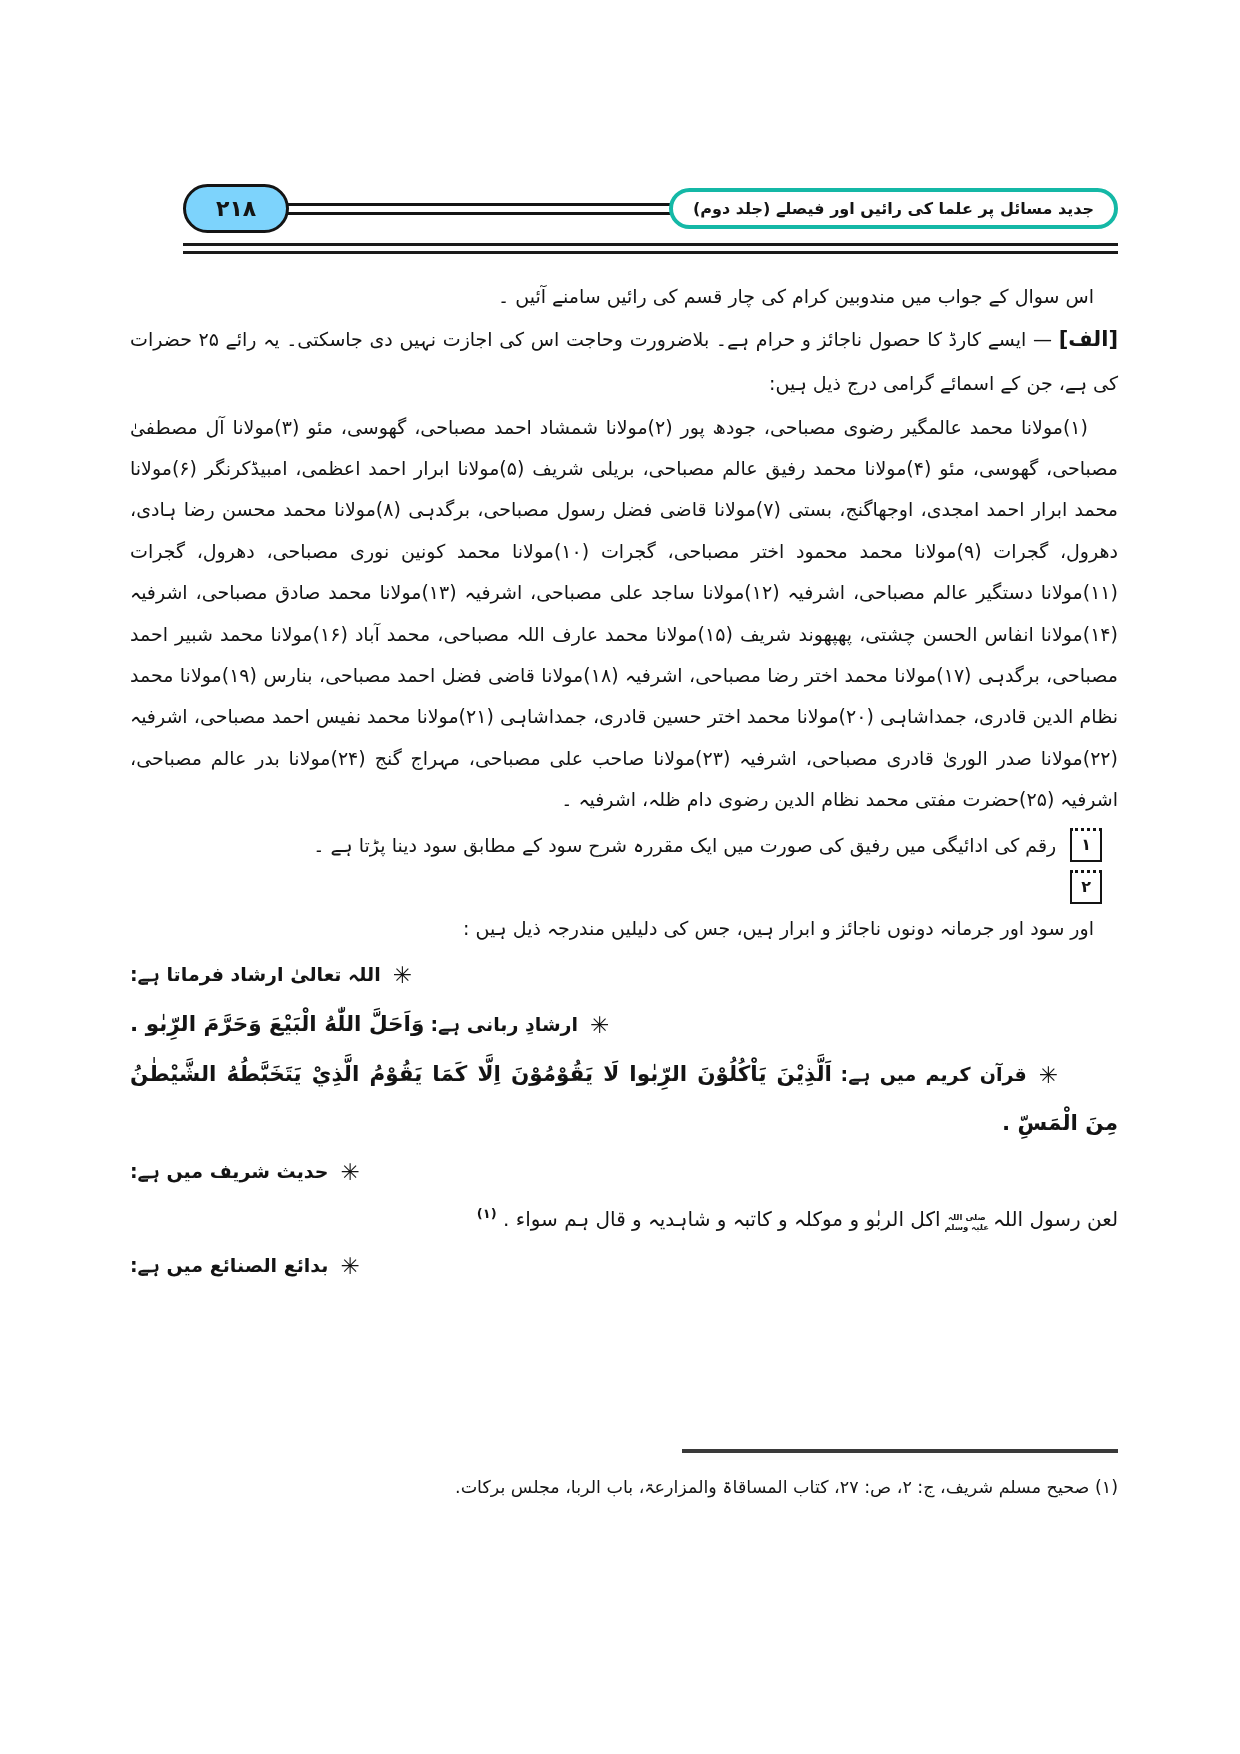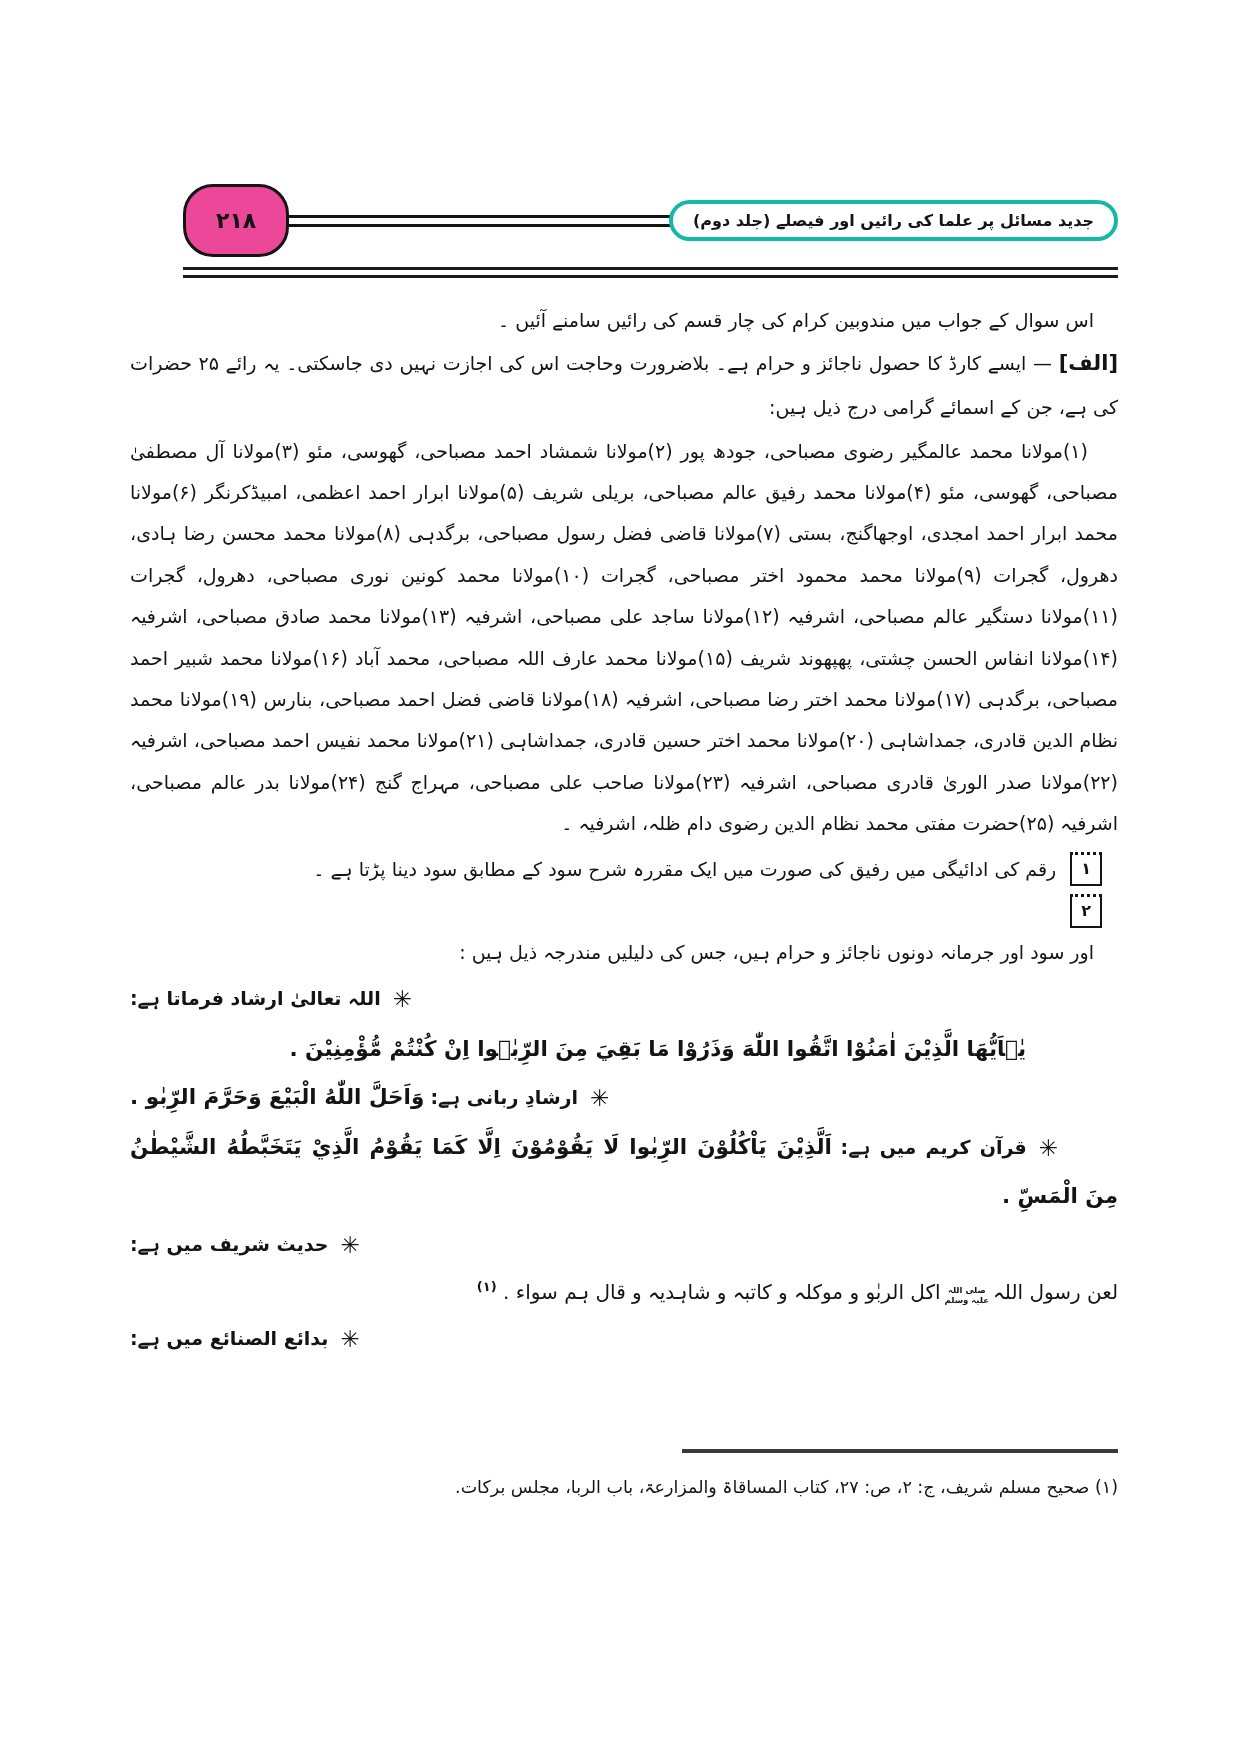"۲۱۸" .page-pill { background: #ec4899 -> #7dd3fc; padding: 21px 30px -> 9px 30px }
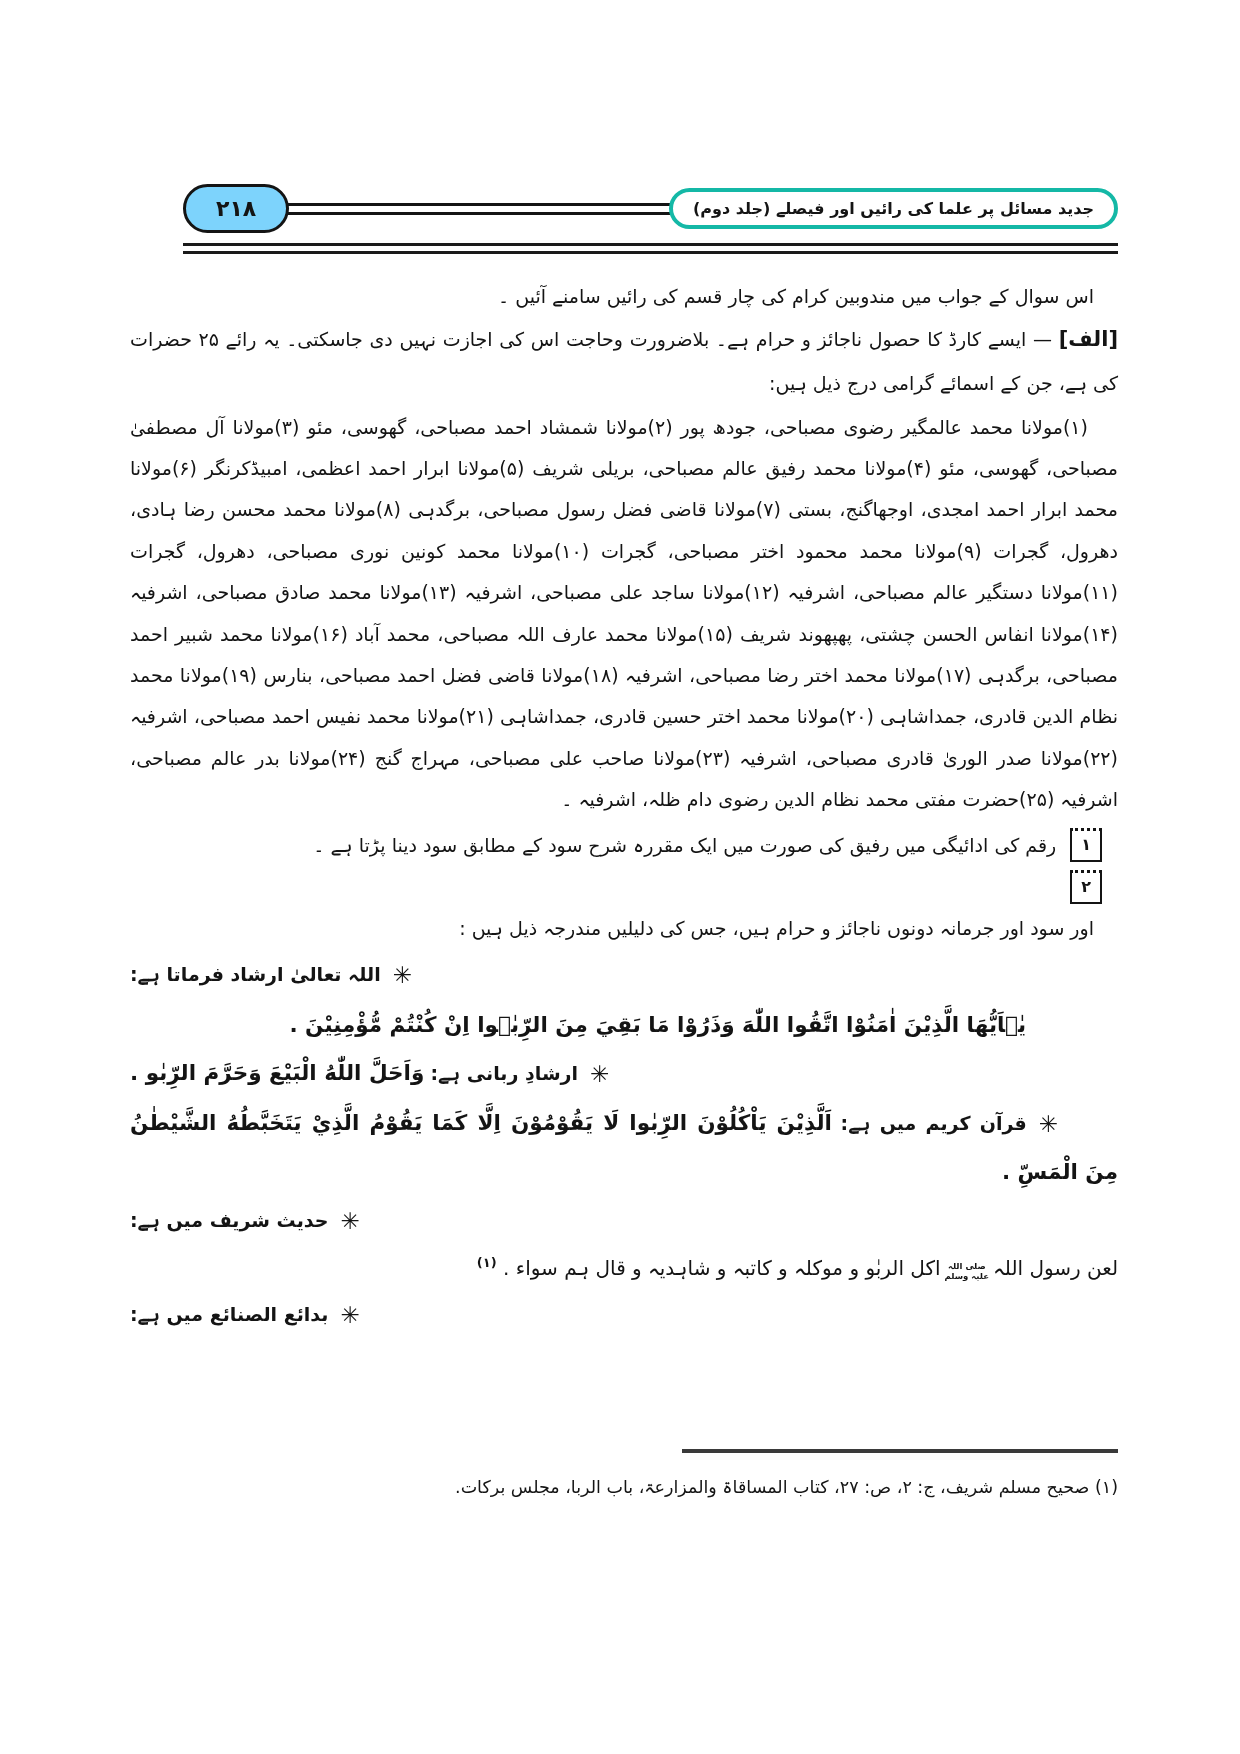"اور سود اور جرمانہ دونوں" div.single-line { text: حرام -> ابرار }
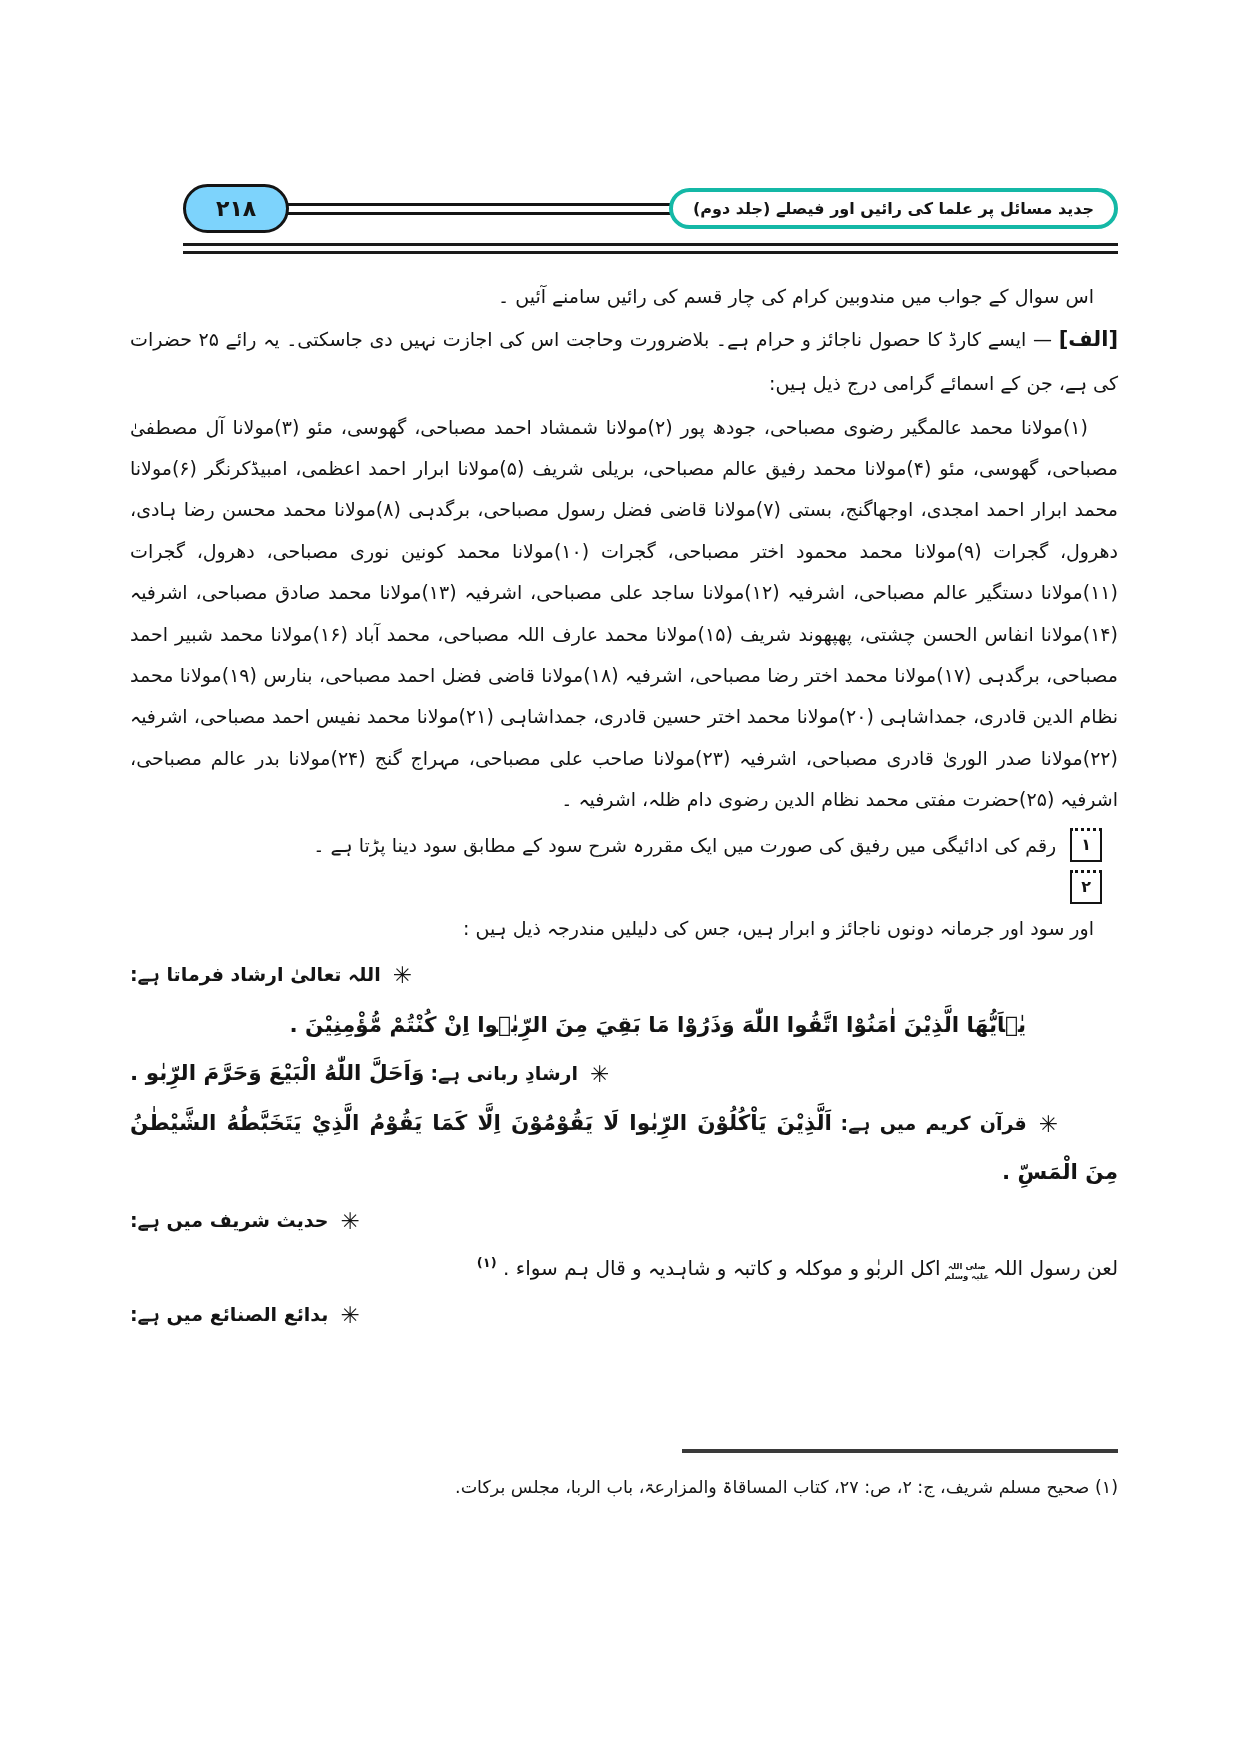"يٰۤاَيُّهَا الَّذِيْنَ اٰمَنُوْا" div.verse-block { html: <div>يٰۤاَيُّهَا الَّذِيْنَ اٰمَنُوْا اتَّقُوا اللّٰهَ وَذَرُوْا مَا بَقِيَ مِنَ الرِّبٰۤوا اِنْ كُنْتُمْ مُّؤْمِنِيْنَ .</div> -> none }
